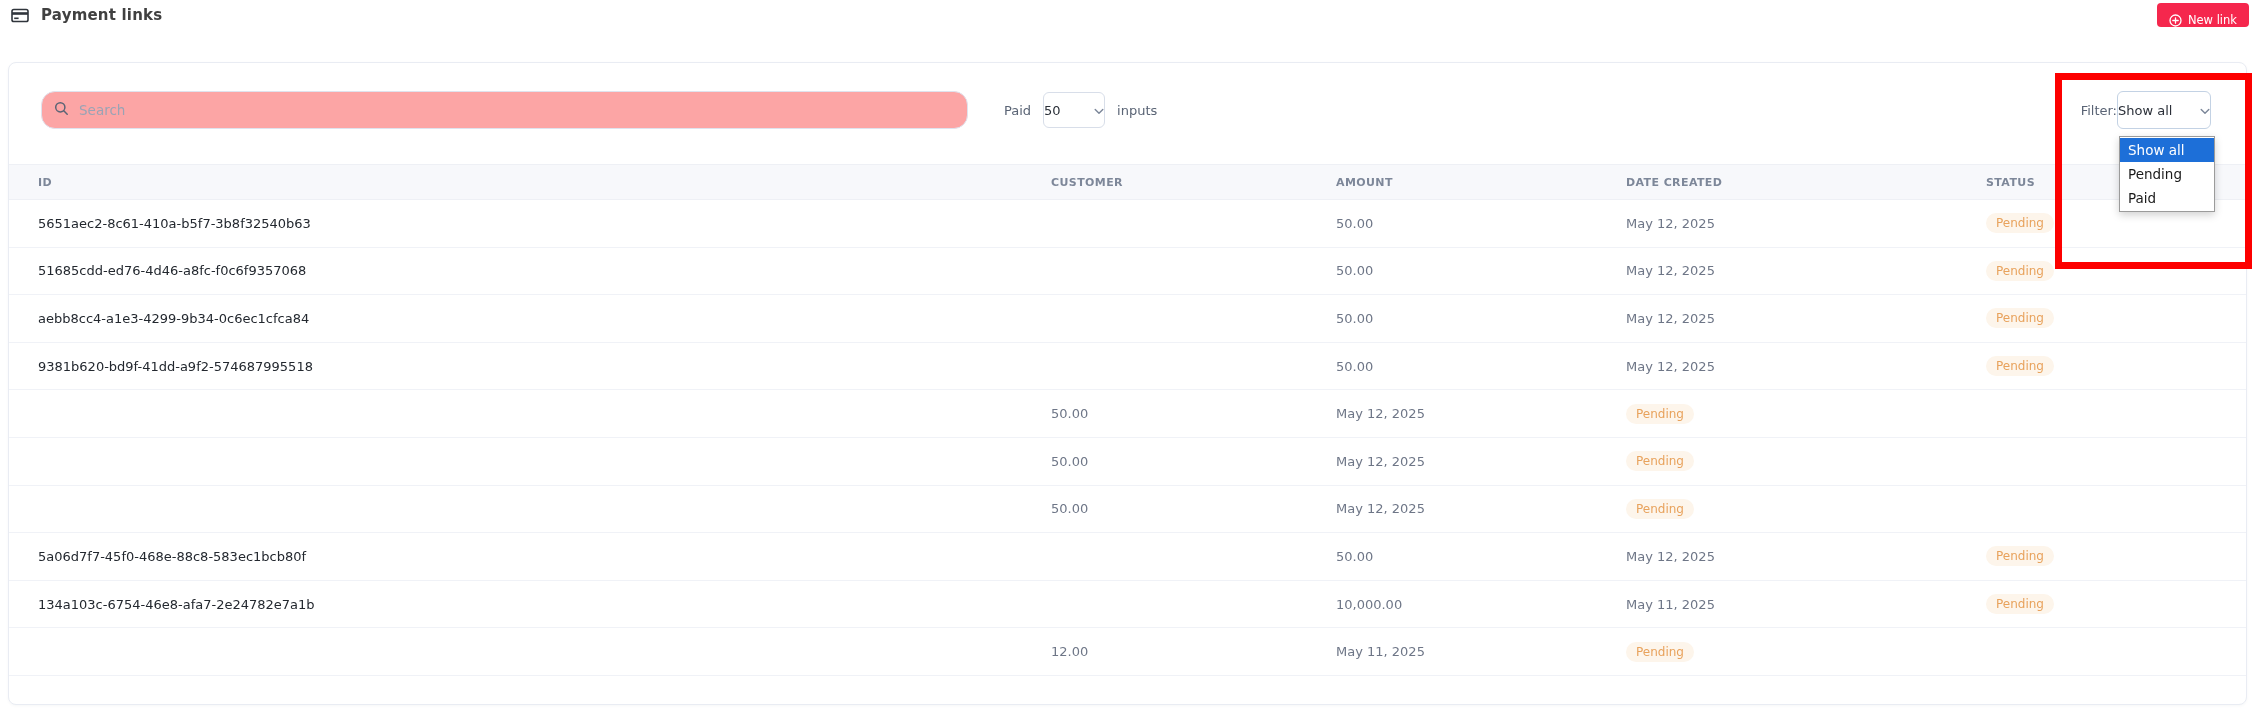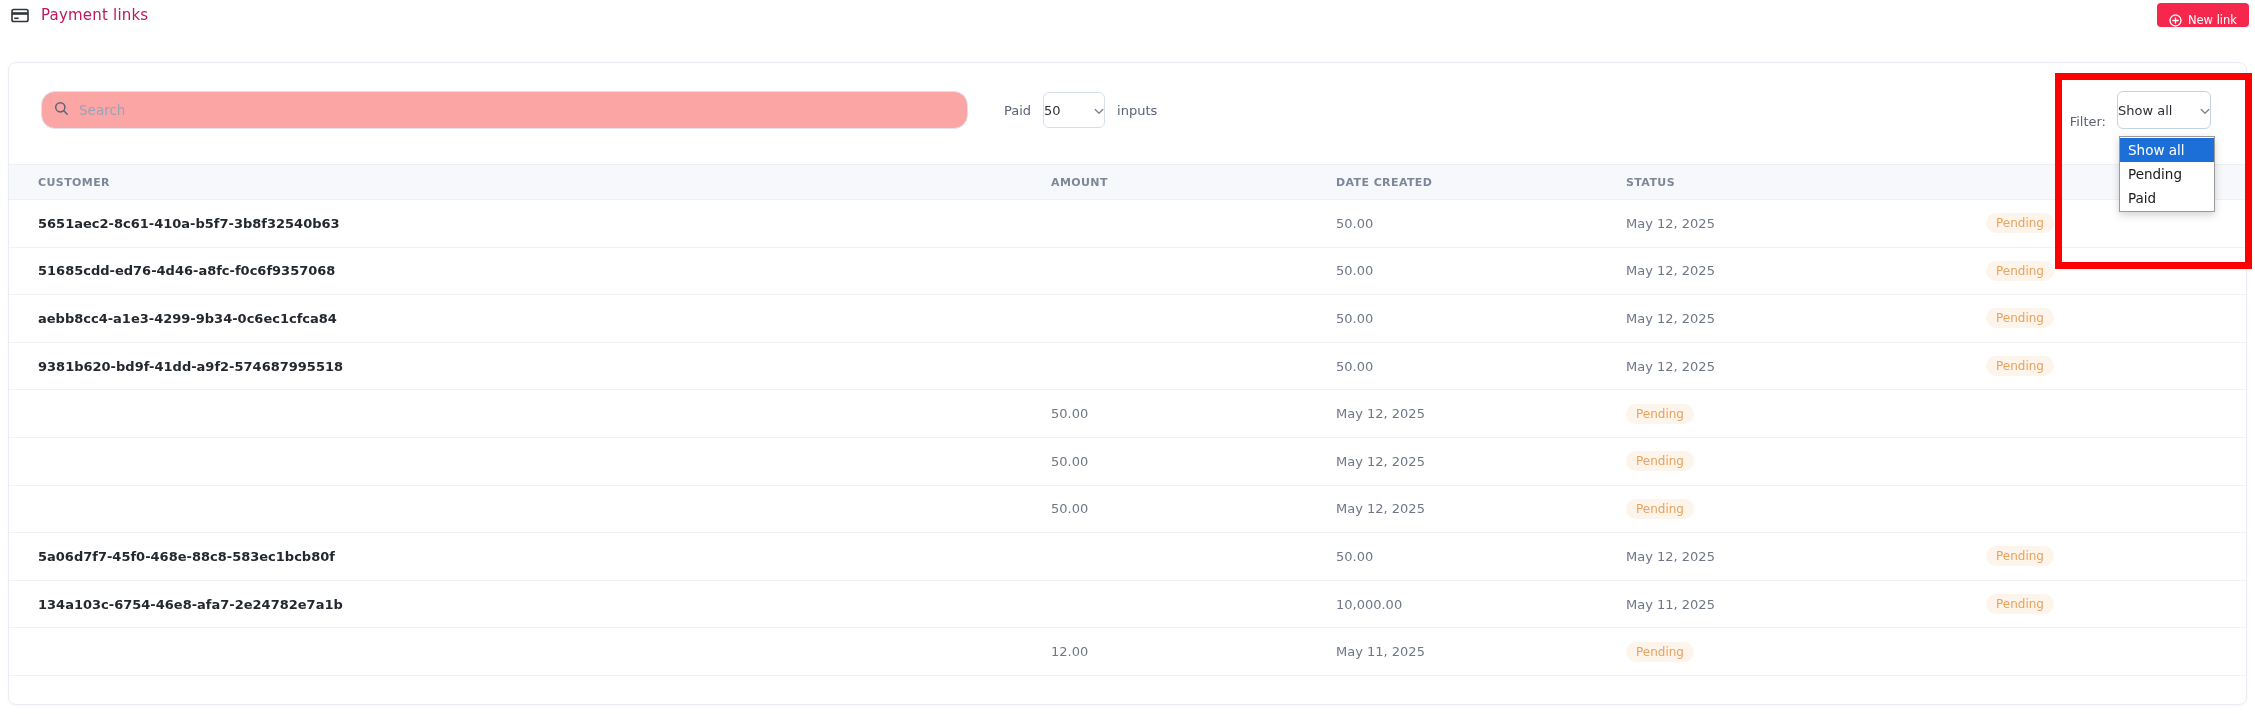"Payment links" .page-title { color: #be185d -> #404040; font-weight: normal -> bold }
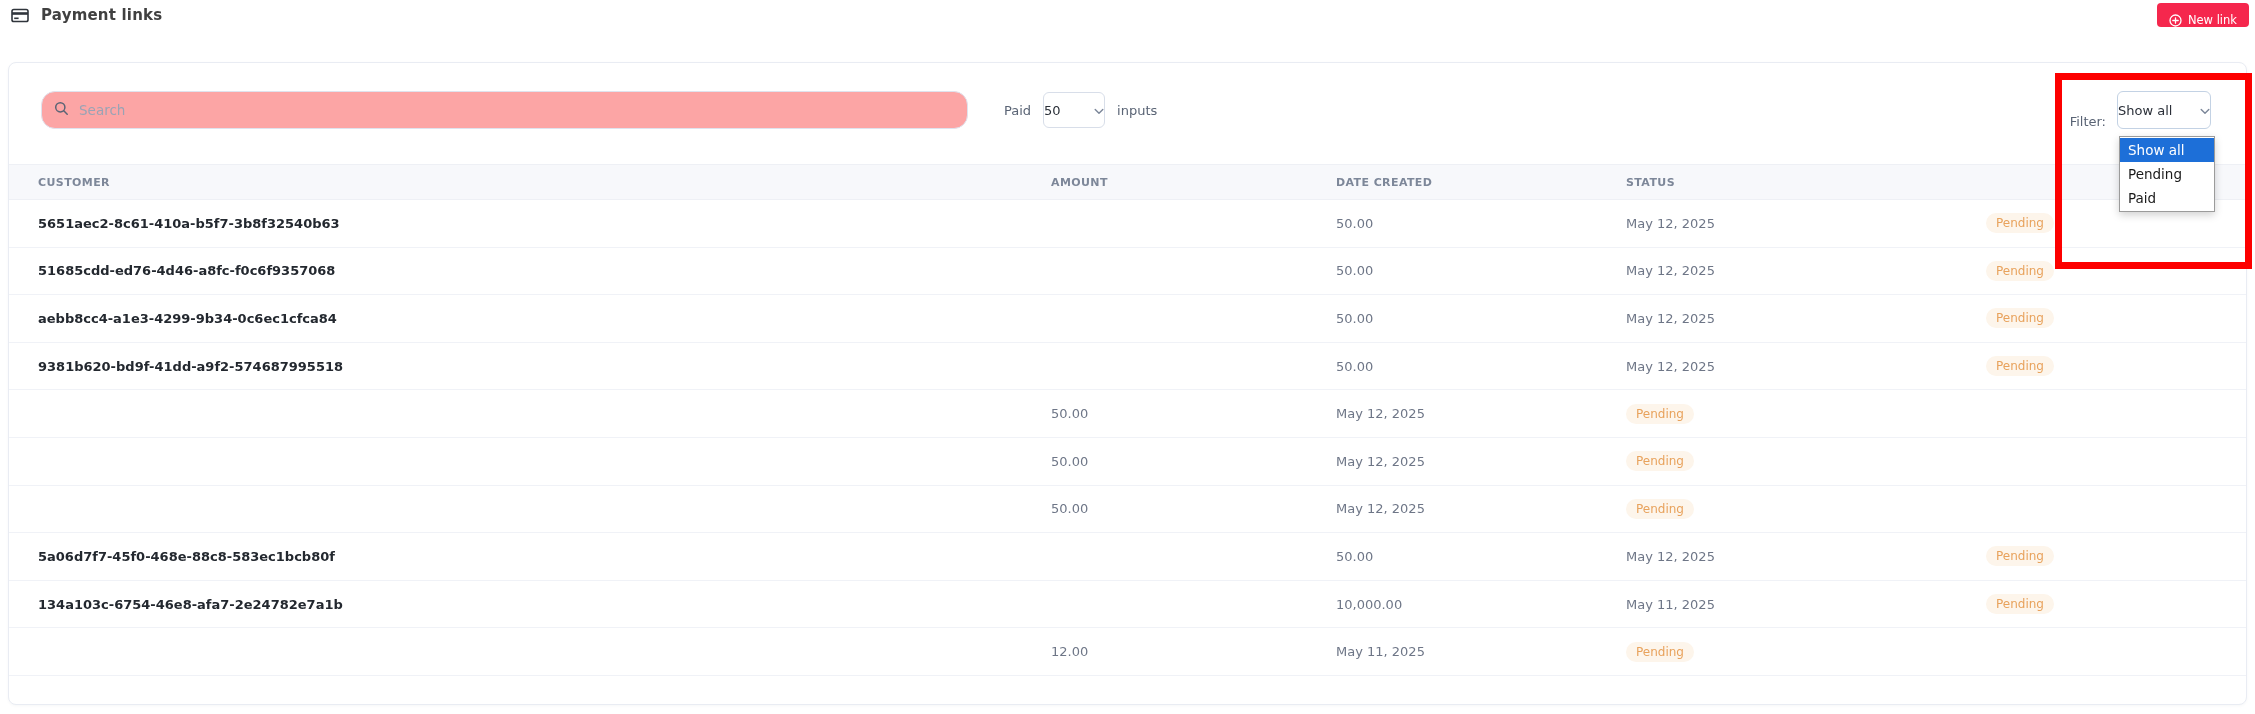"Filter:" .filter-group { align-items: flex-end -> center; gap: 11px -> none }
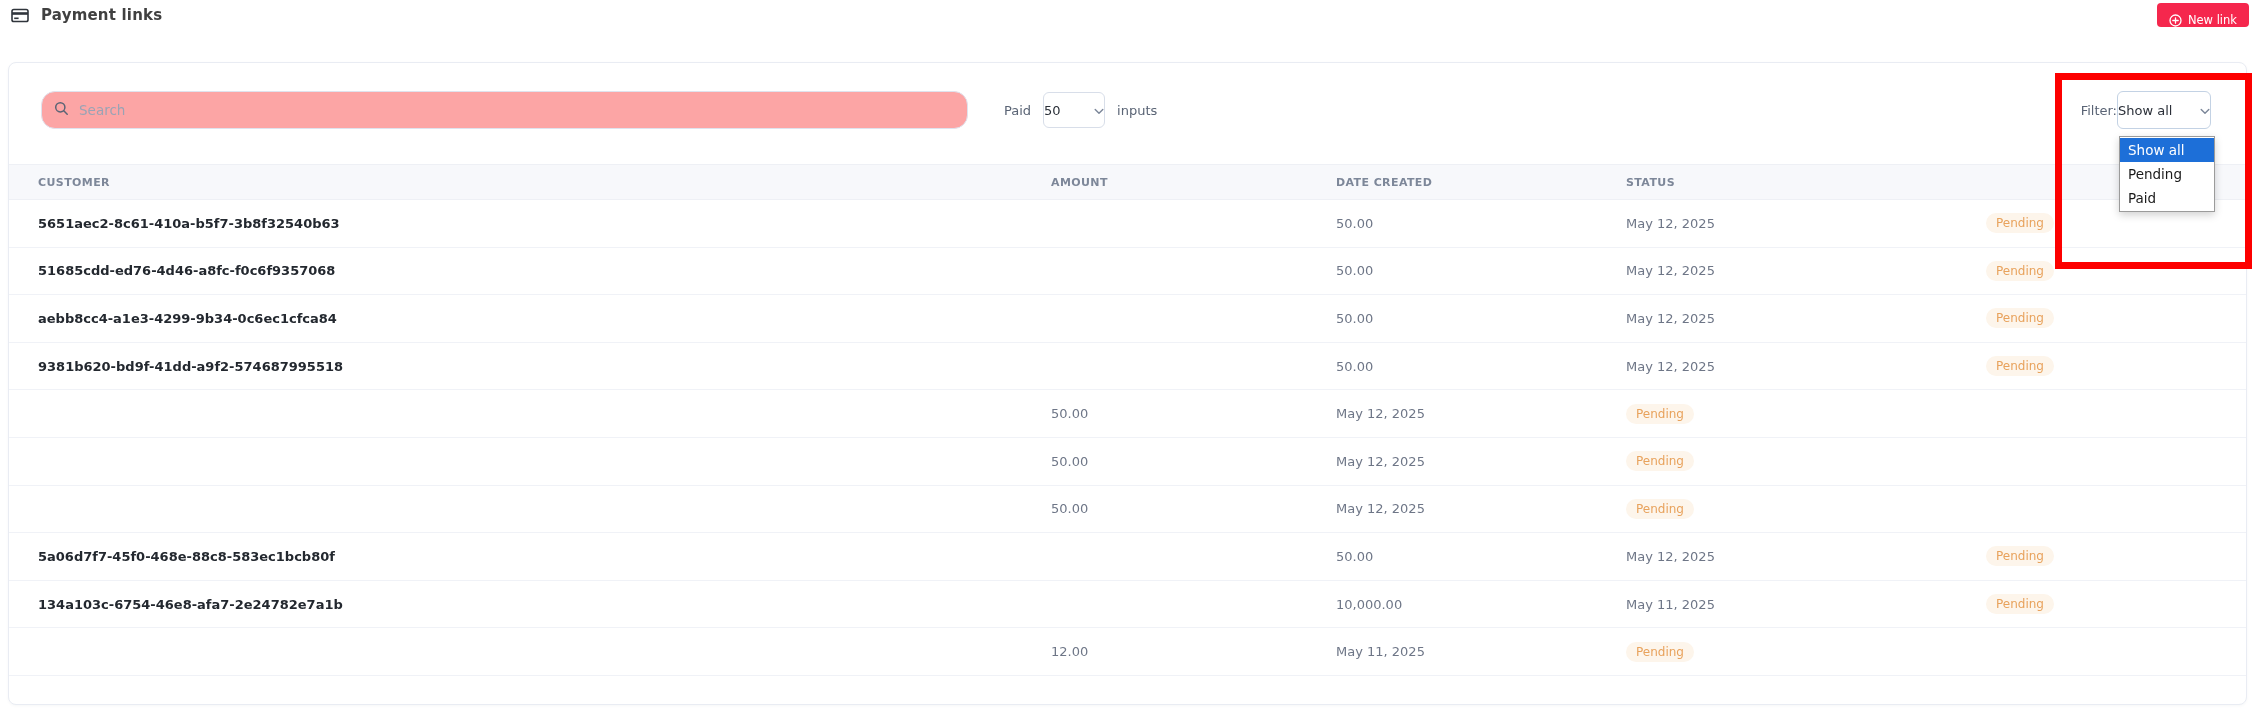"ID" div.th { html: none -> <div>ID</div> }
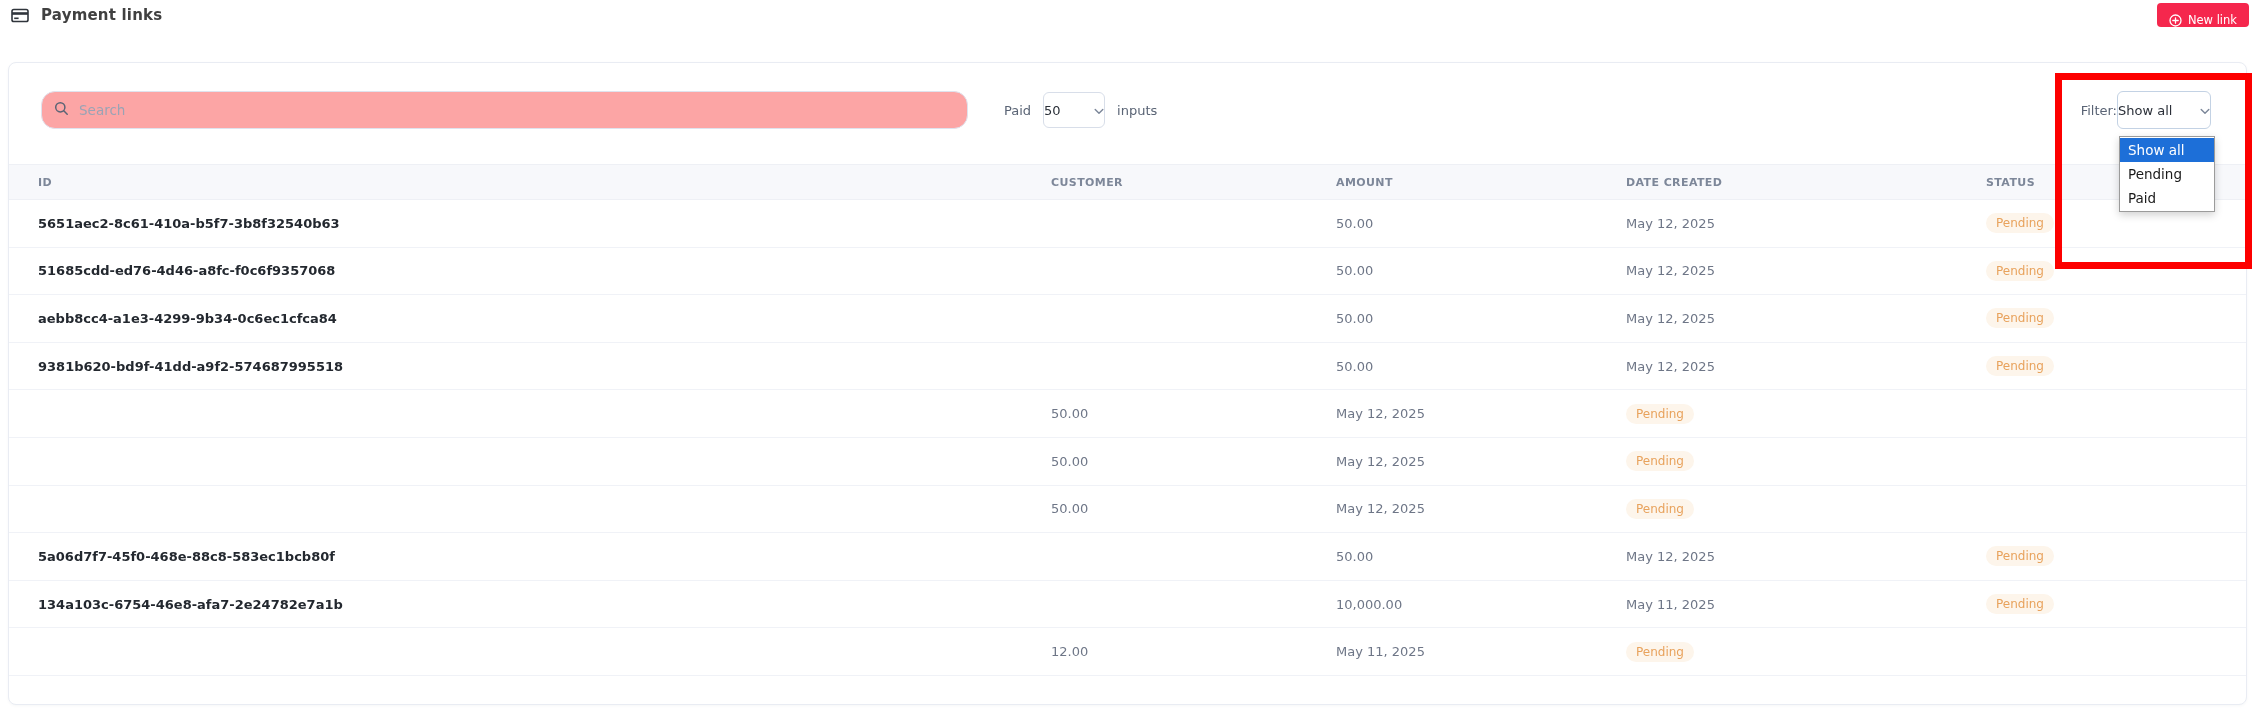"5651aec2-8c61-410a-b5f7-3b8f32540b63" .cell-id { font-weight: 700 -> 400 }
